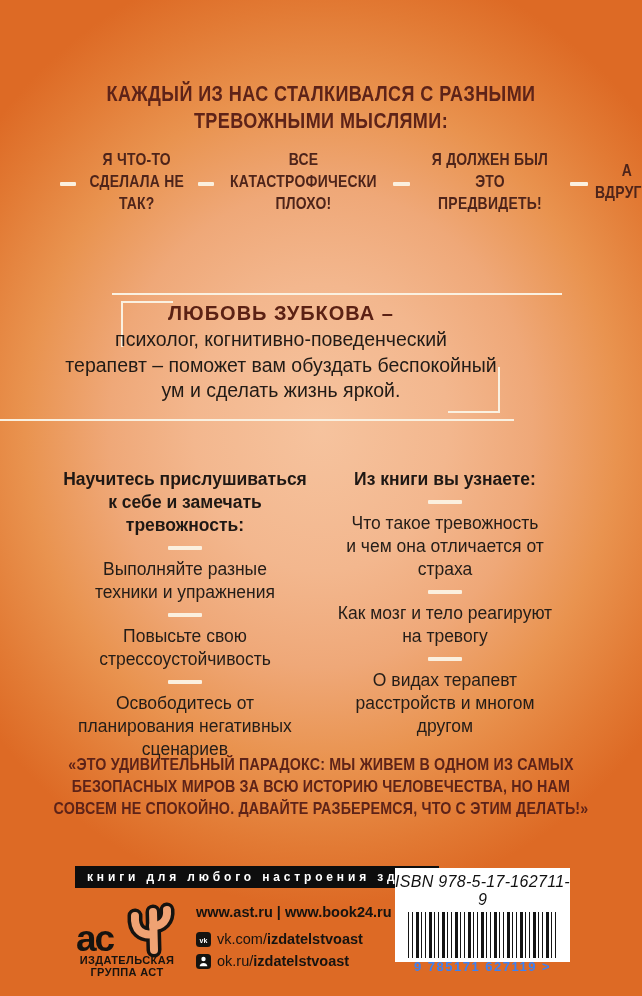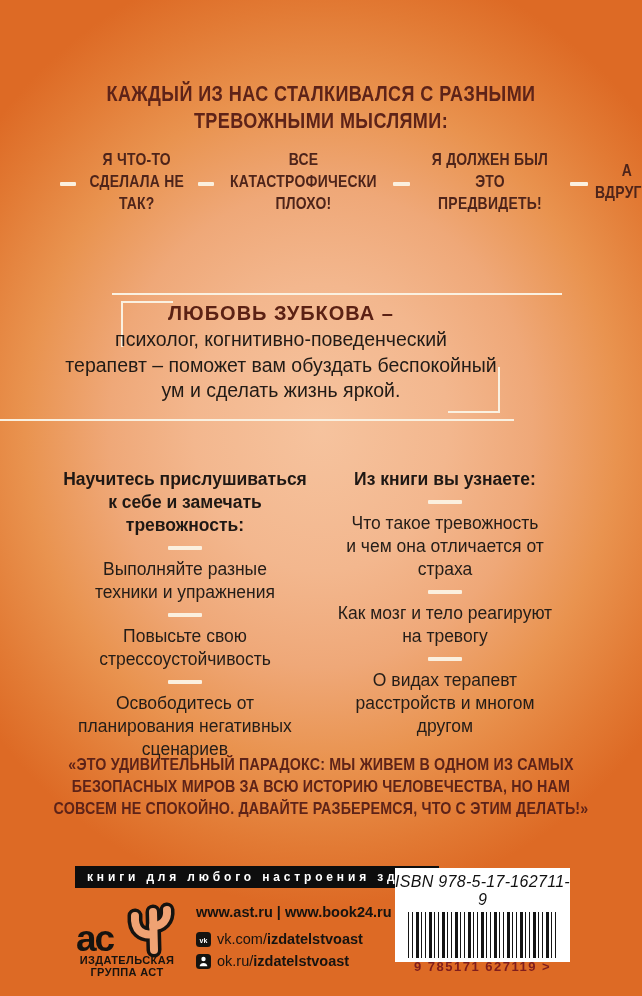"9 785171 627119 >" .digits { color: #7f1d1d -> #3b82f6 }
